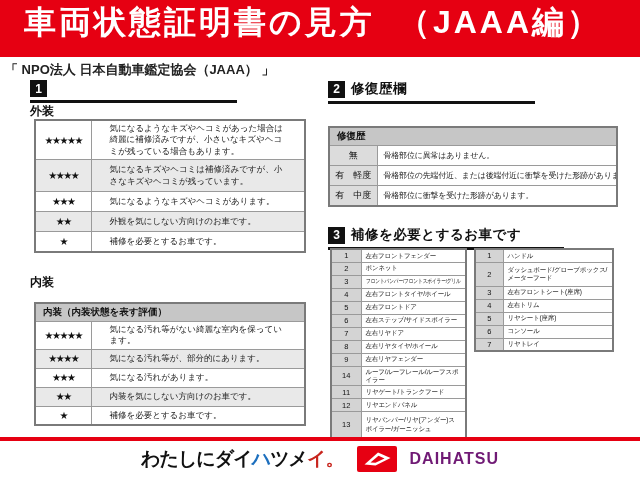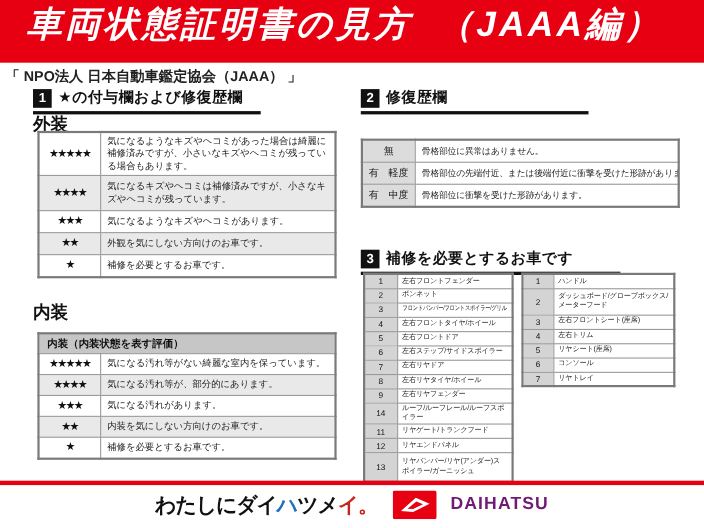"車両状態証明書の見方" .topbar { font-style: italic -> none }
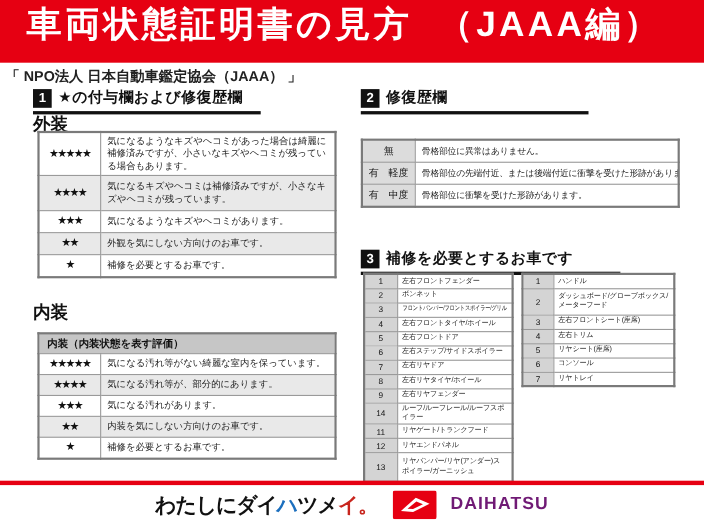"★の付与欄および修復歴欄" span.sectitle { html: <span>★の付与欄および修復歴欄</span> -> none }
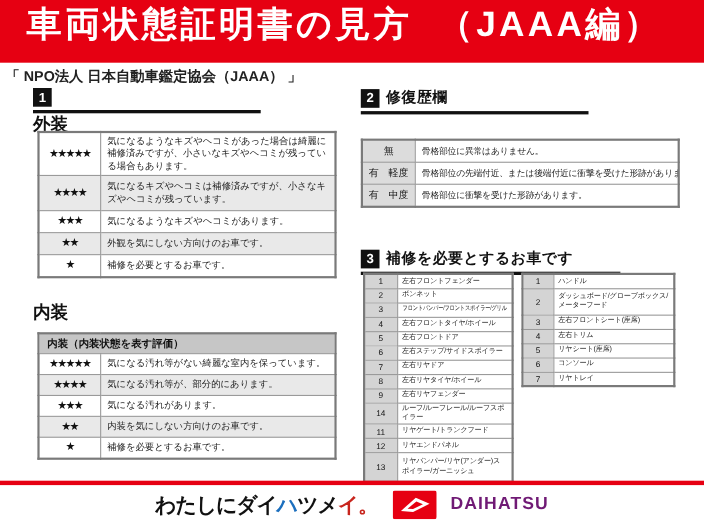"外装" .grouplabel { font-size: 16px -> 12px }
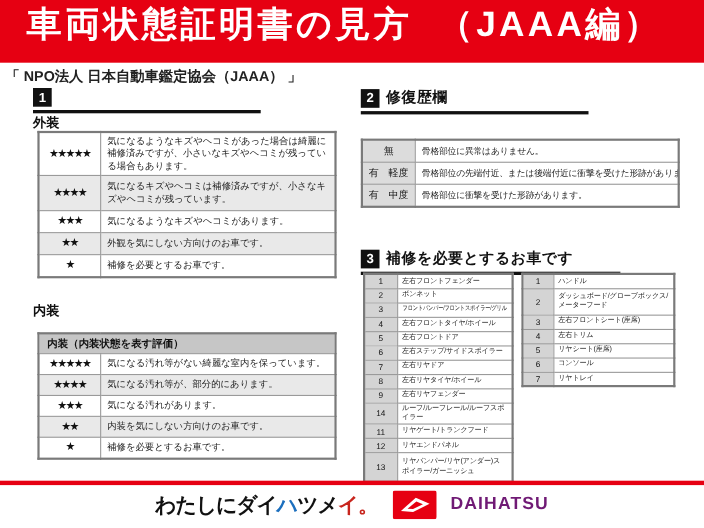"気になるようなキズやヘコミがあった場合は綺麗に補修済みですが、小さいなキズやヘコ" .desc { padding: 2px 6px -> 2px 18px }
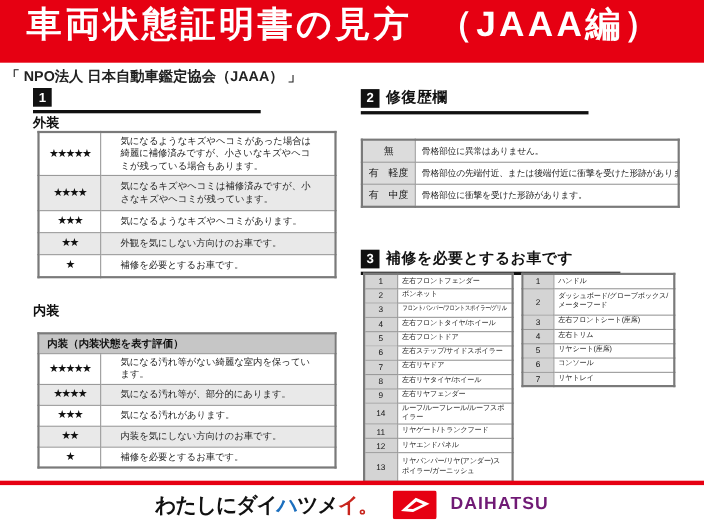"修復歴" tr { html: none -> <tr> <td>修復歴</td> </tr> }
